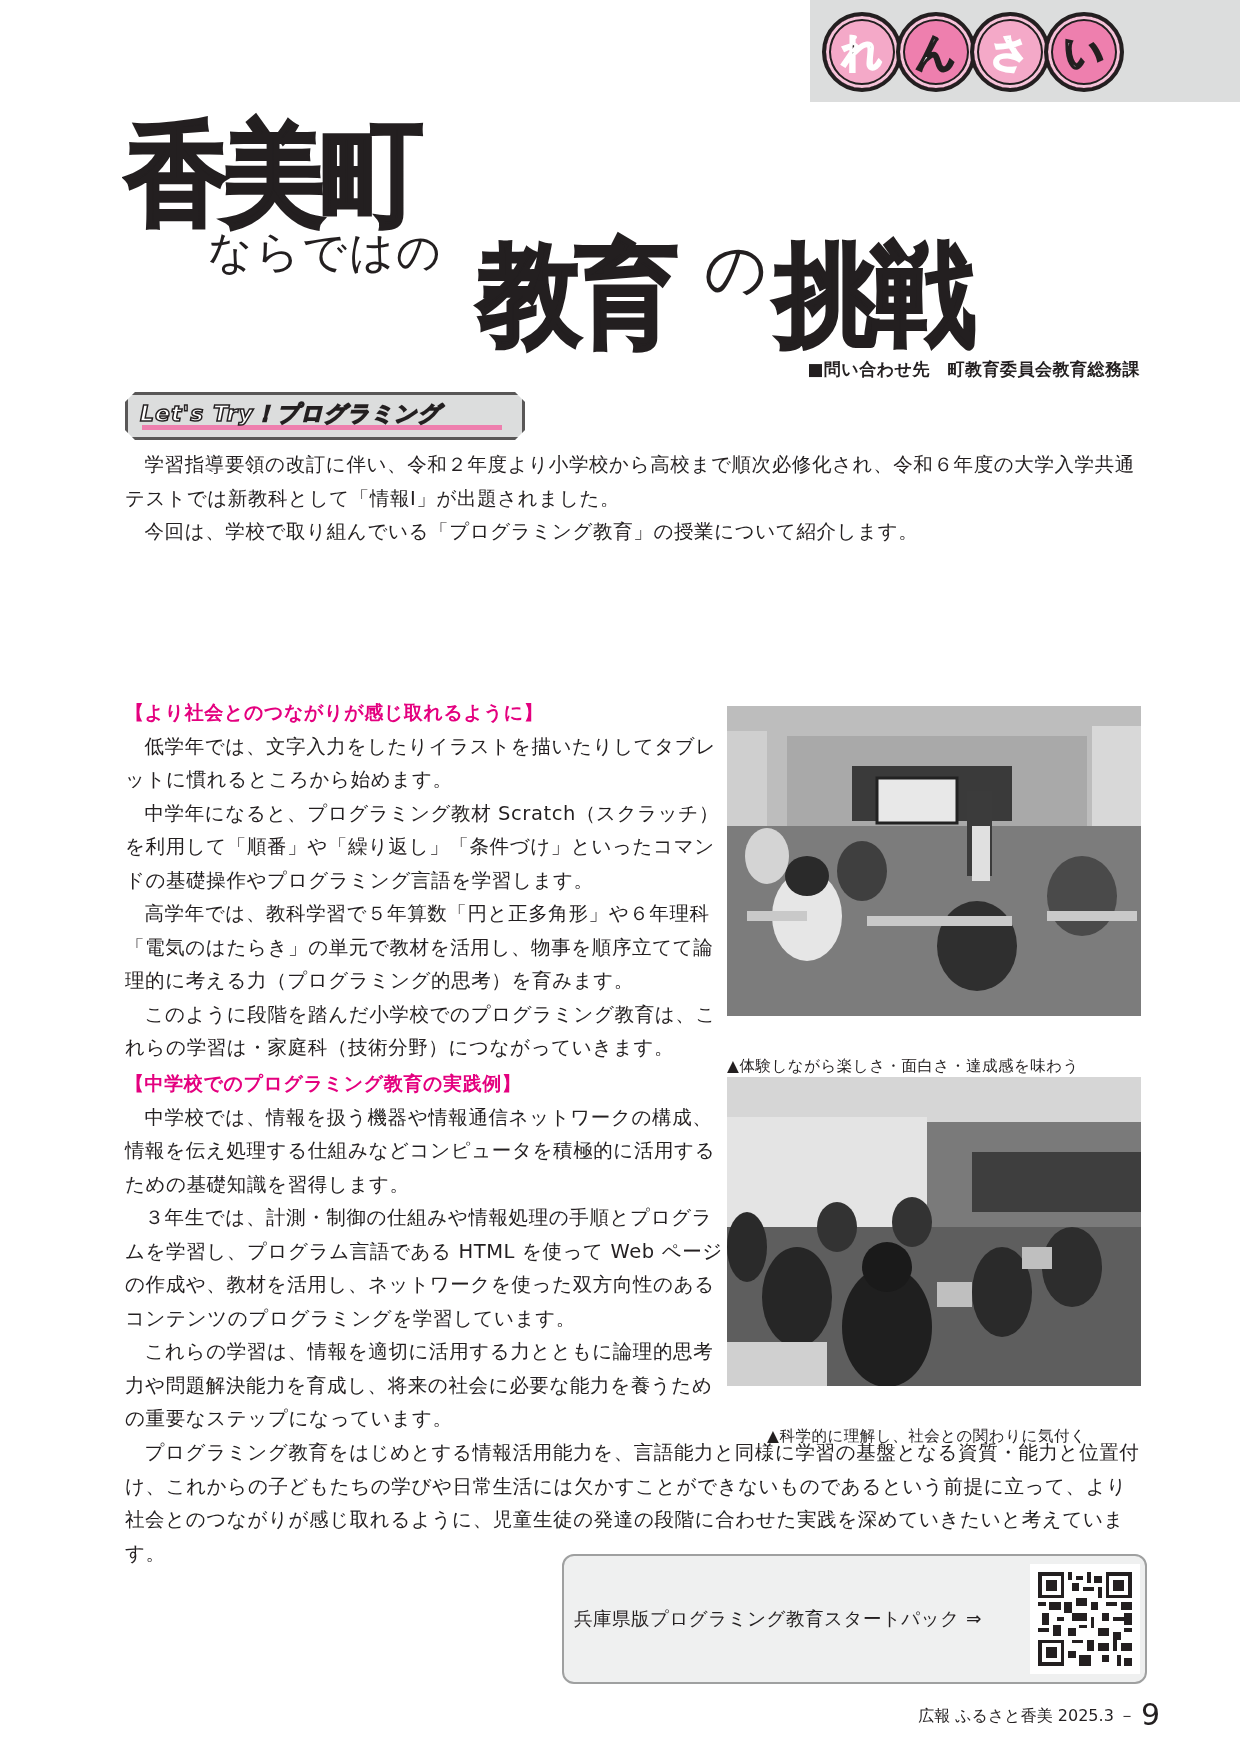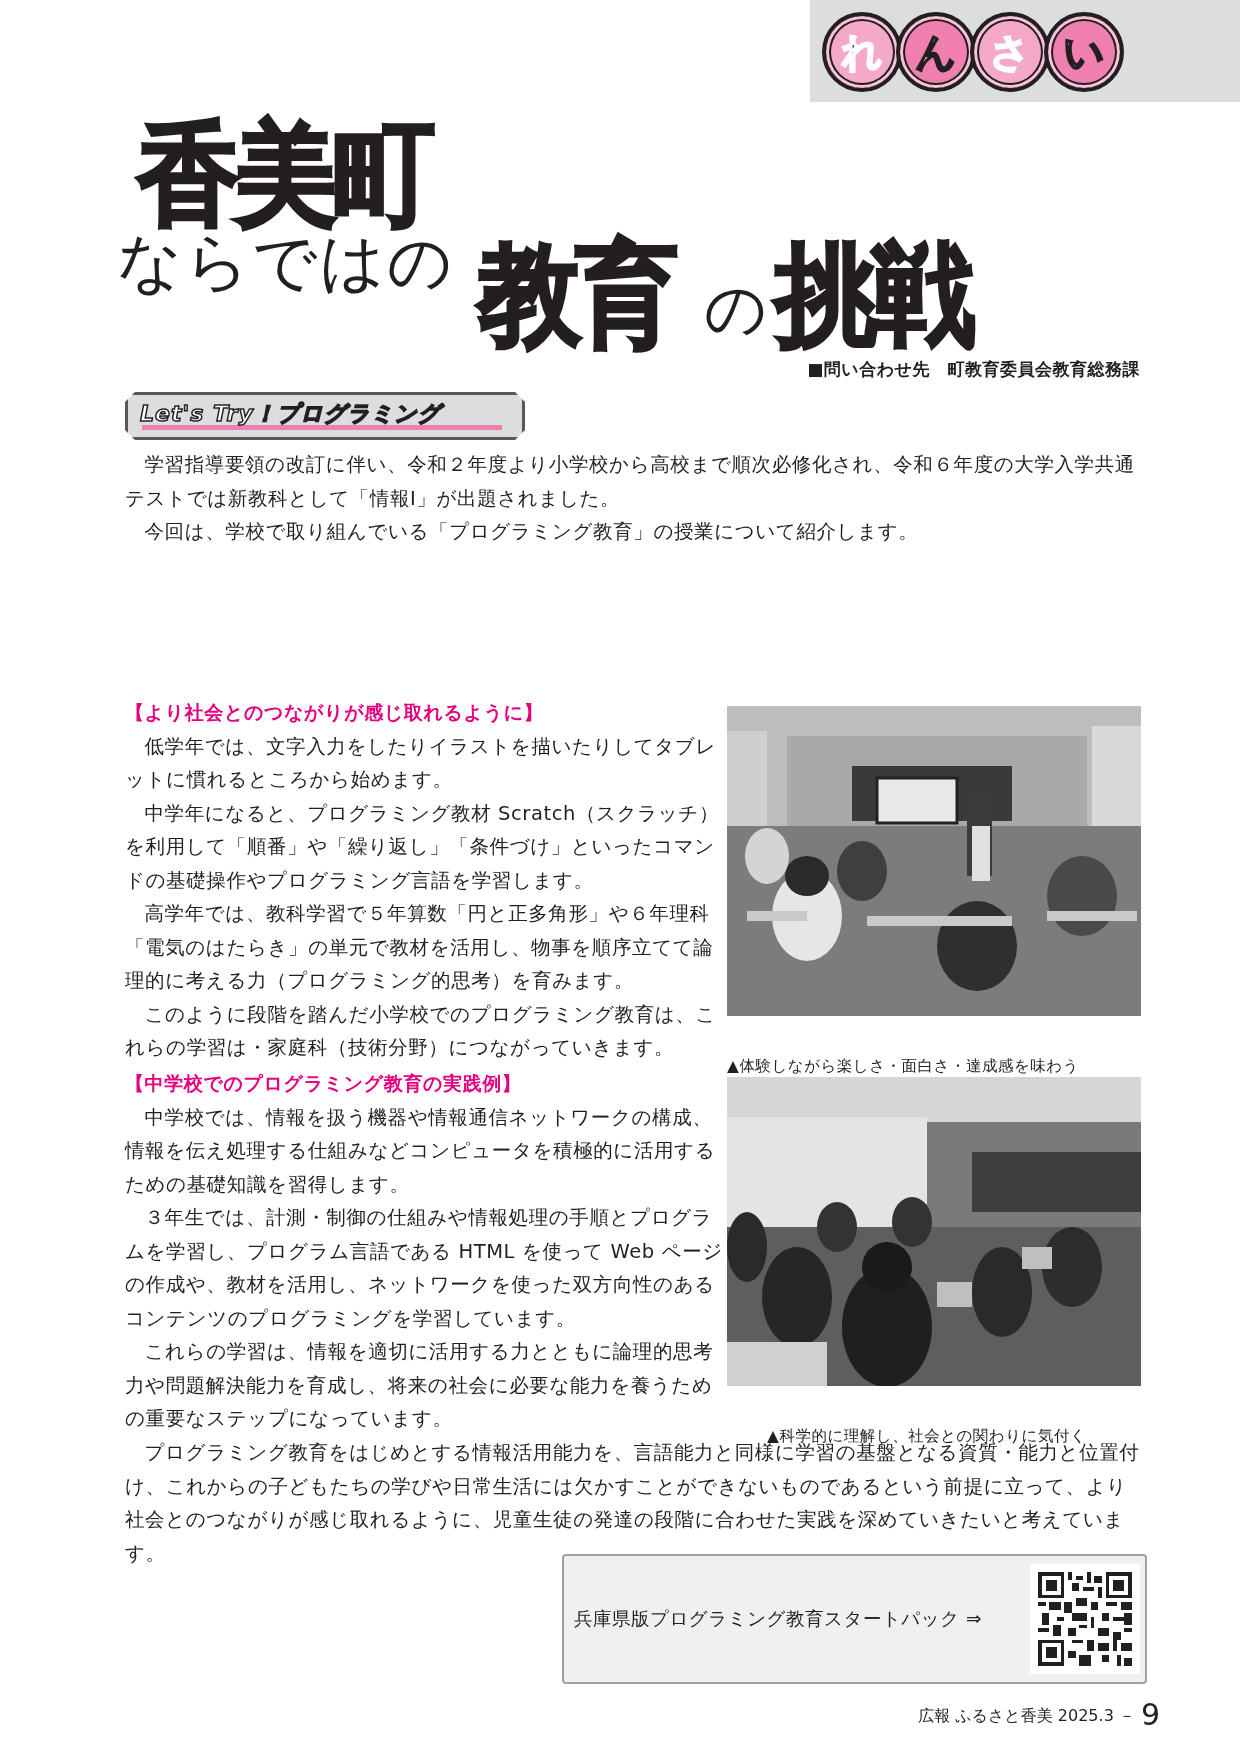"ならではの" .title-small { font-size: 64px -> 44px }
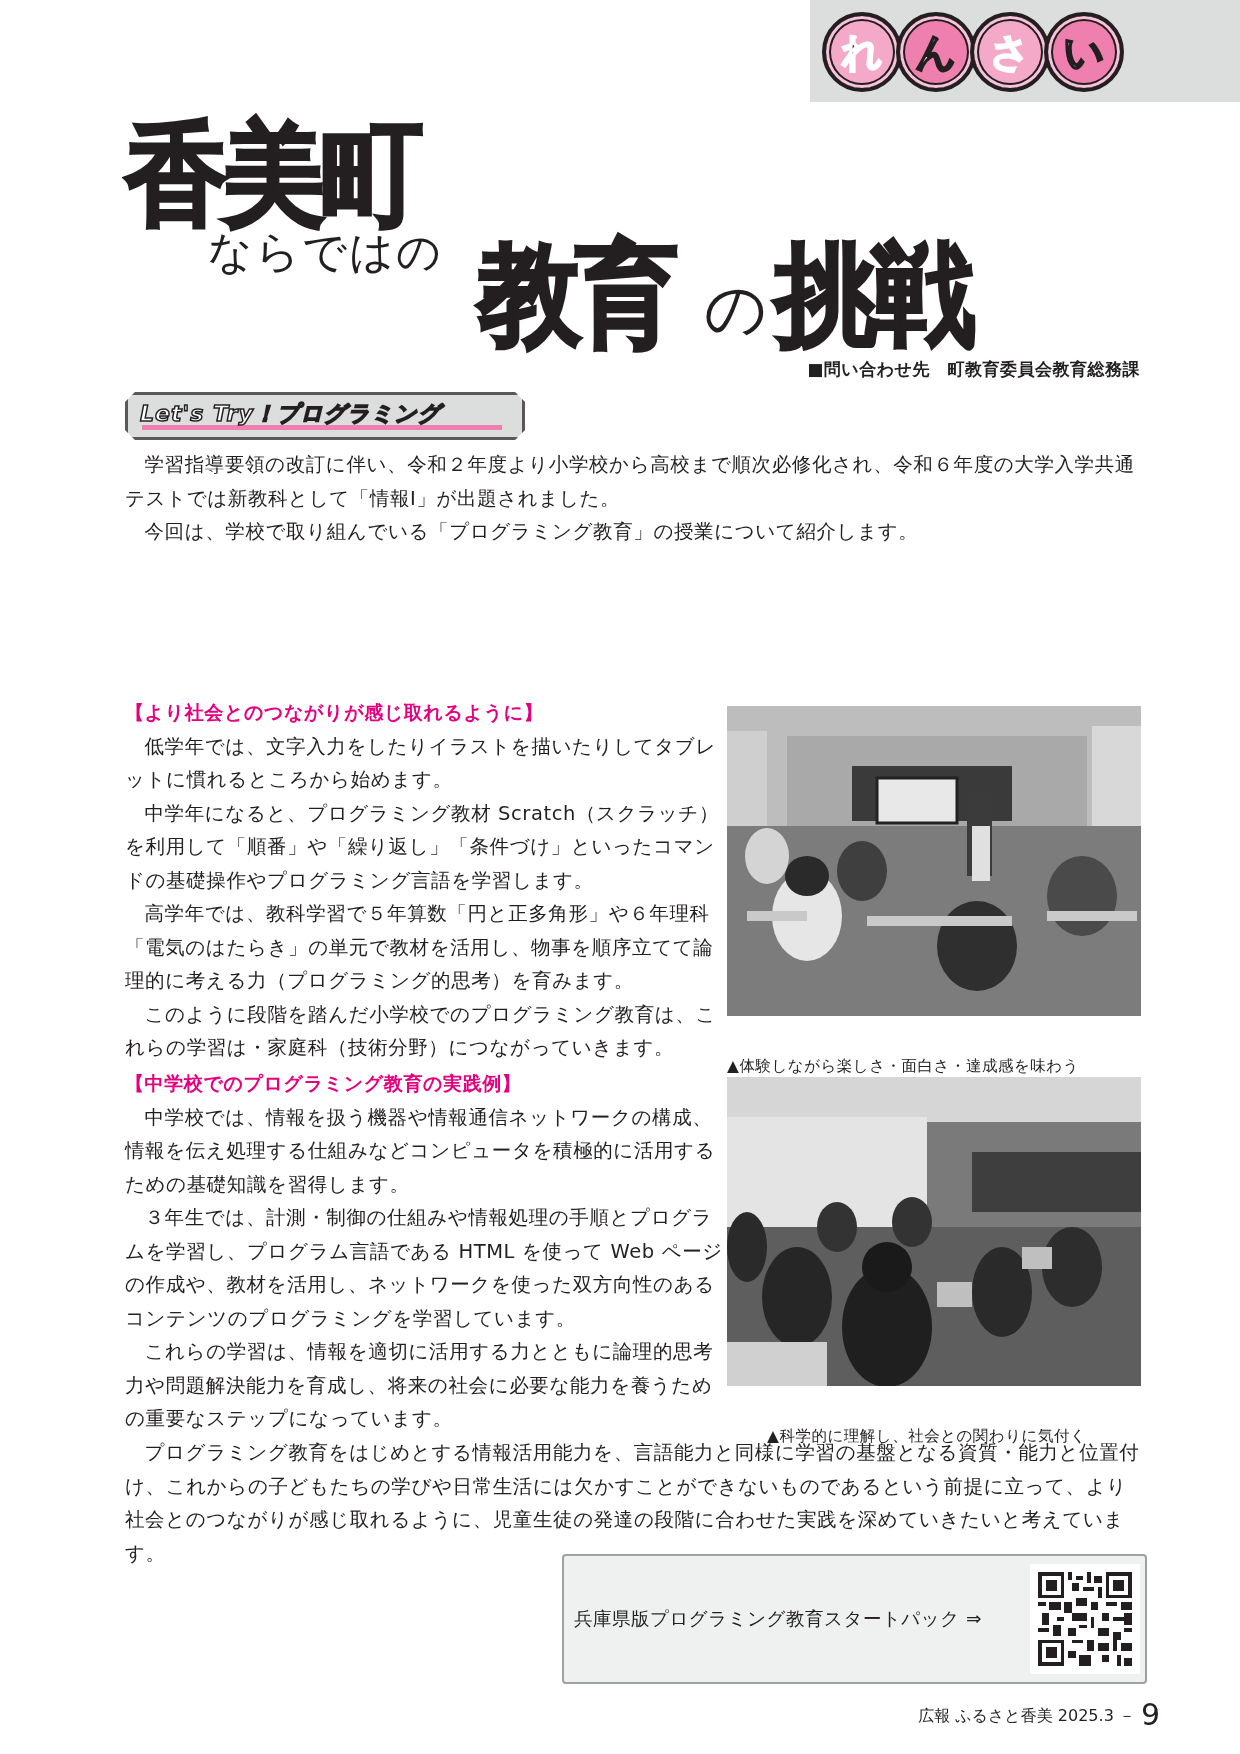"教育" .title-line2 { align-items: flex-end -> none }
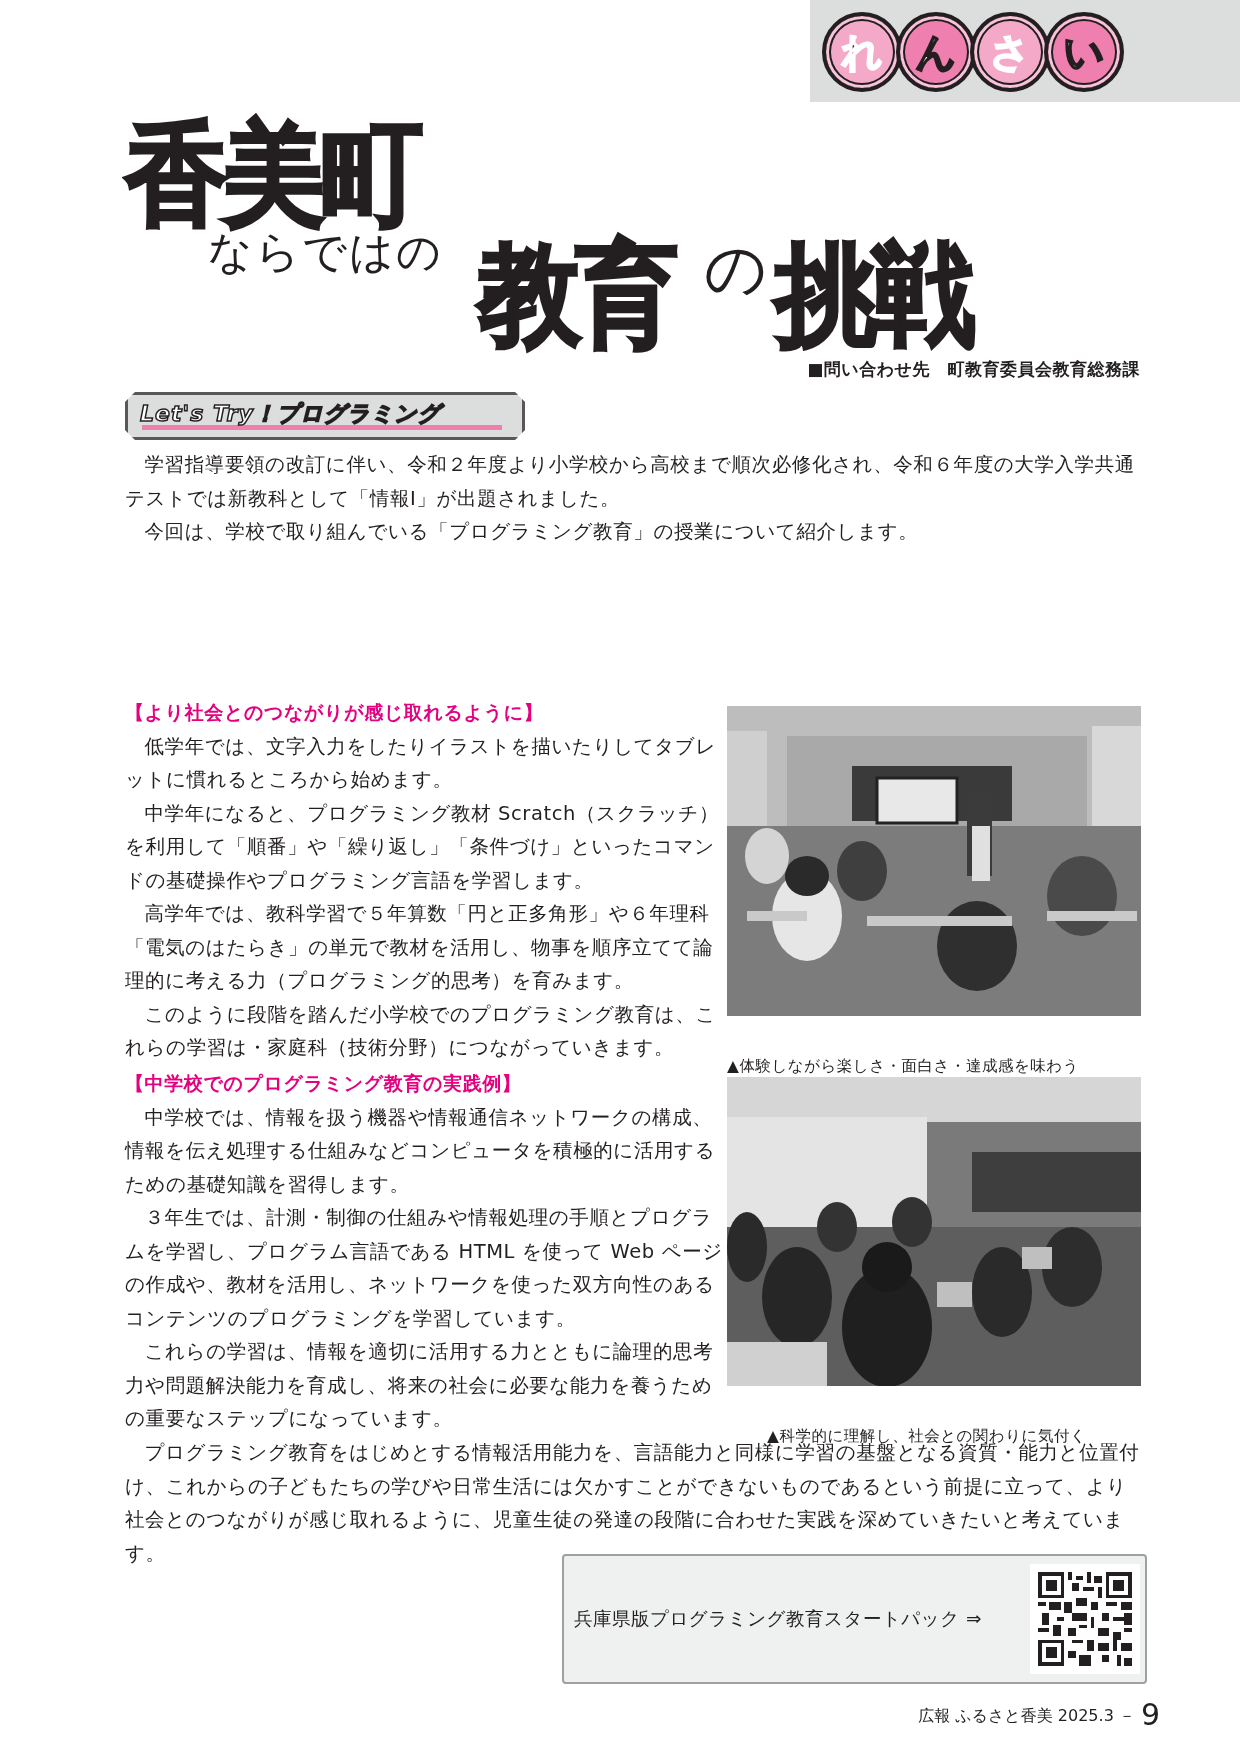"兵庫県版プログラミング教育スタートパック ⇒" .link-box { border-radius: 4px -> 12px }
